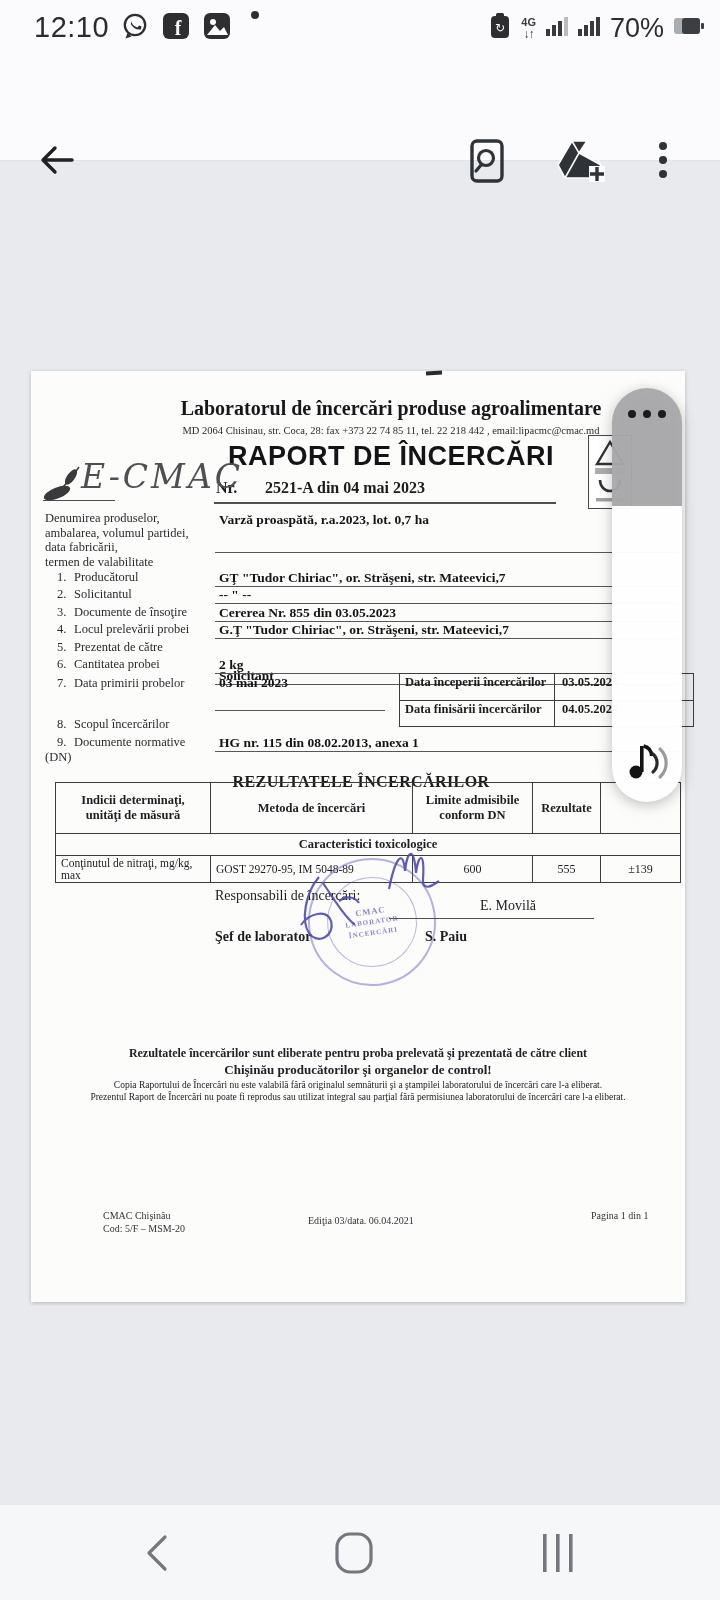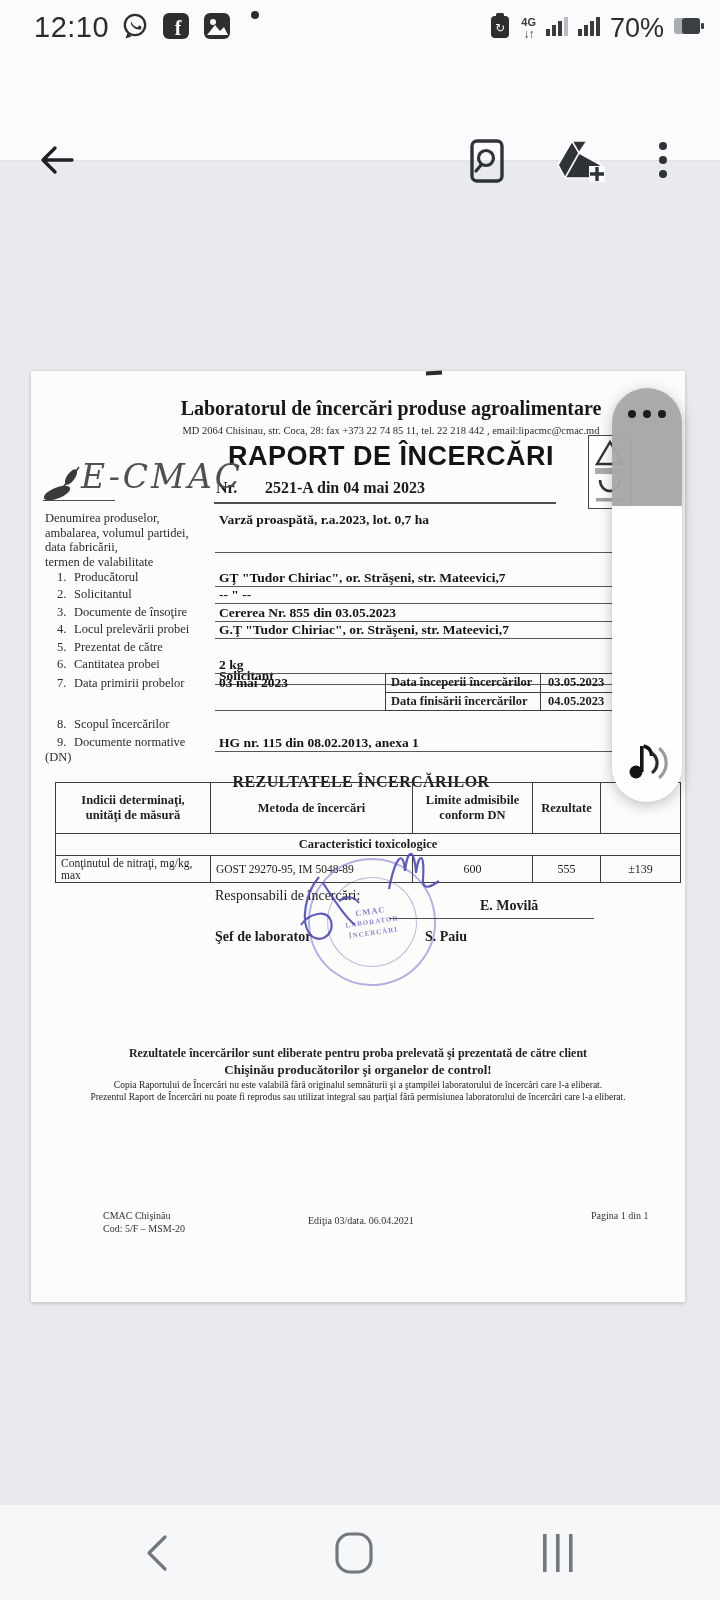"Data începerii încercărilor" .datesbox { height: 38px -> 54px; left: 354px -> 368px }
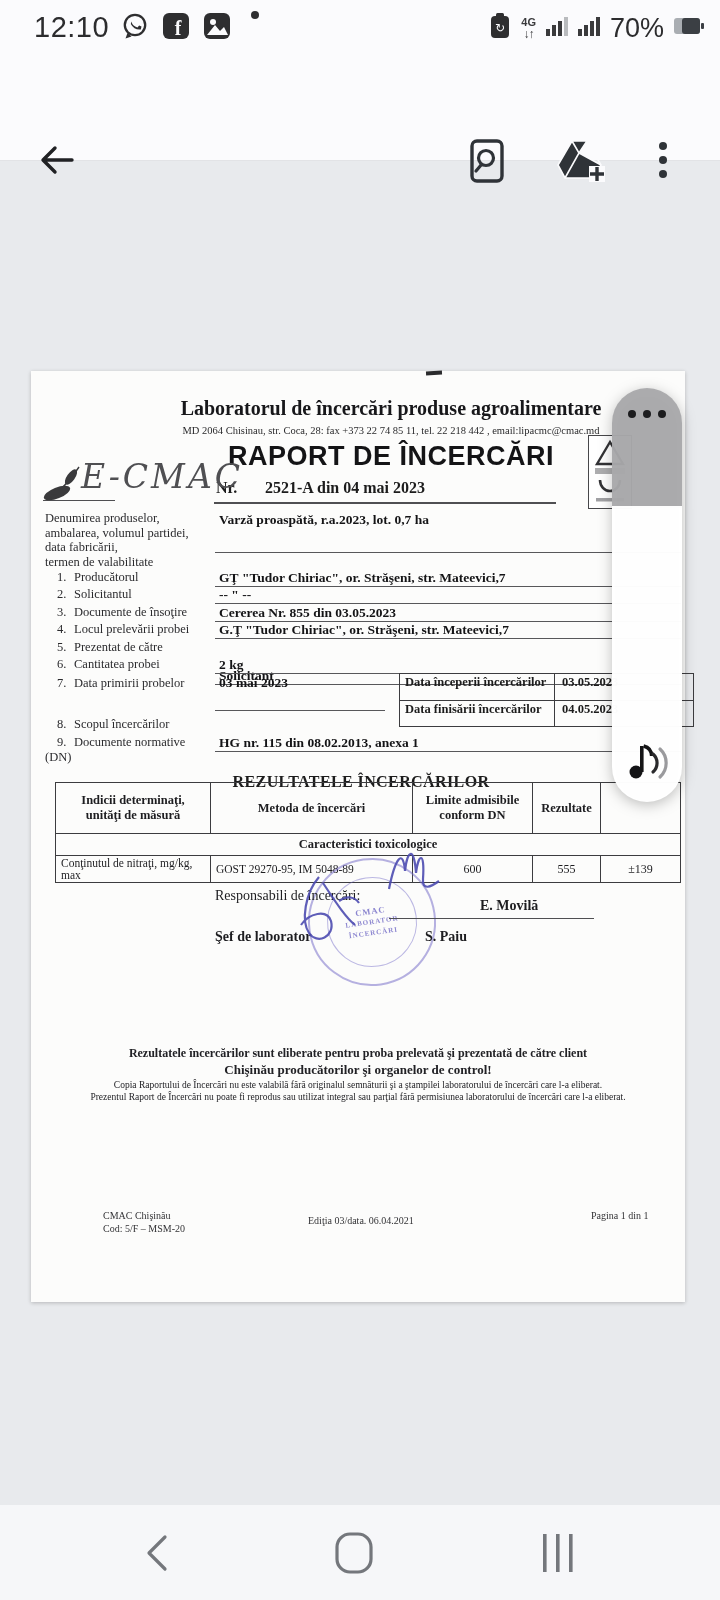"E. Movilă" div.sig-label { font-weight: bold -> none }
